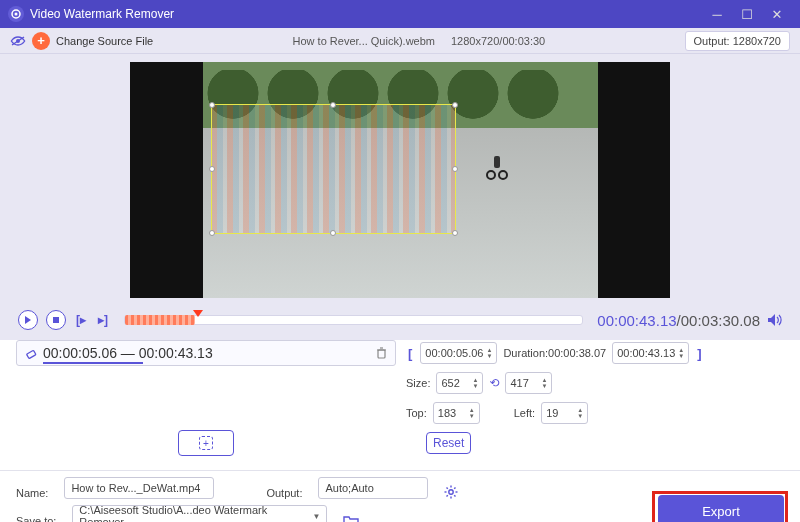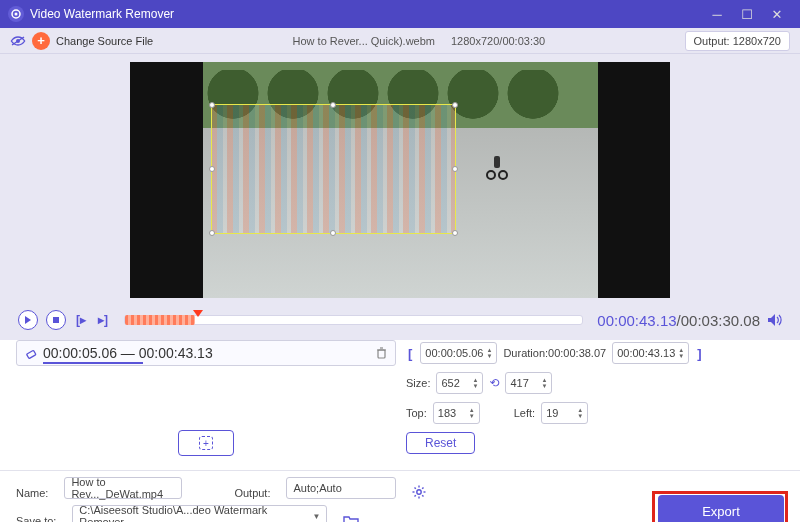"Reset" .reset-btn { margin-left: none -> 20px; padding: 3px 18px -> 3px 6px }
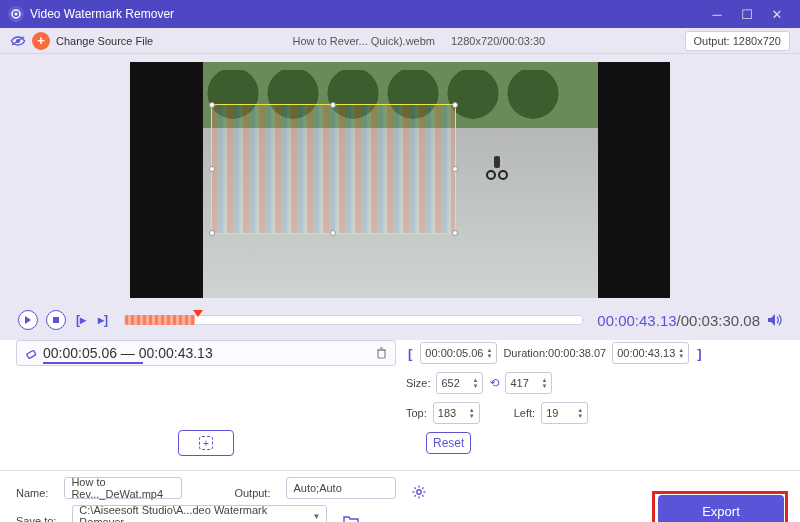"How to Rev..._DeWat.mp4" div.text-input { width: 118px -> 150px }
